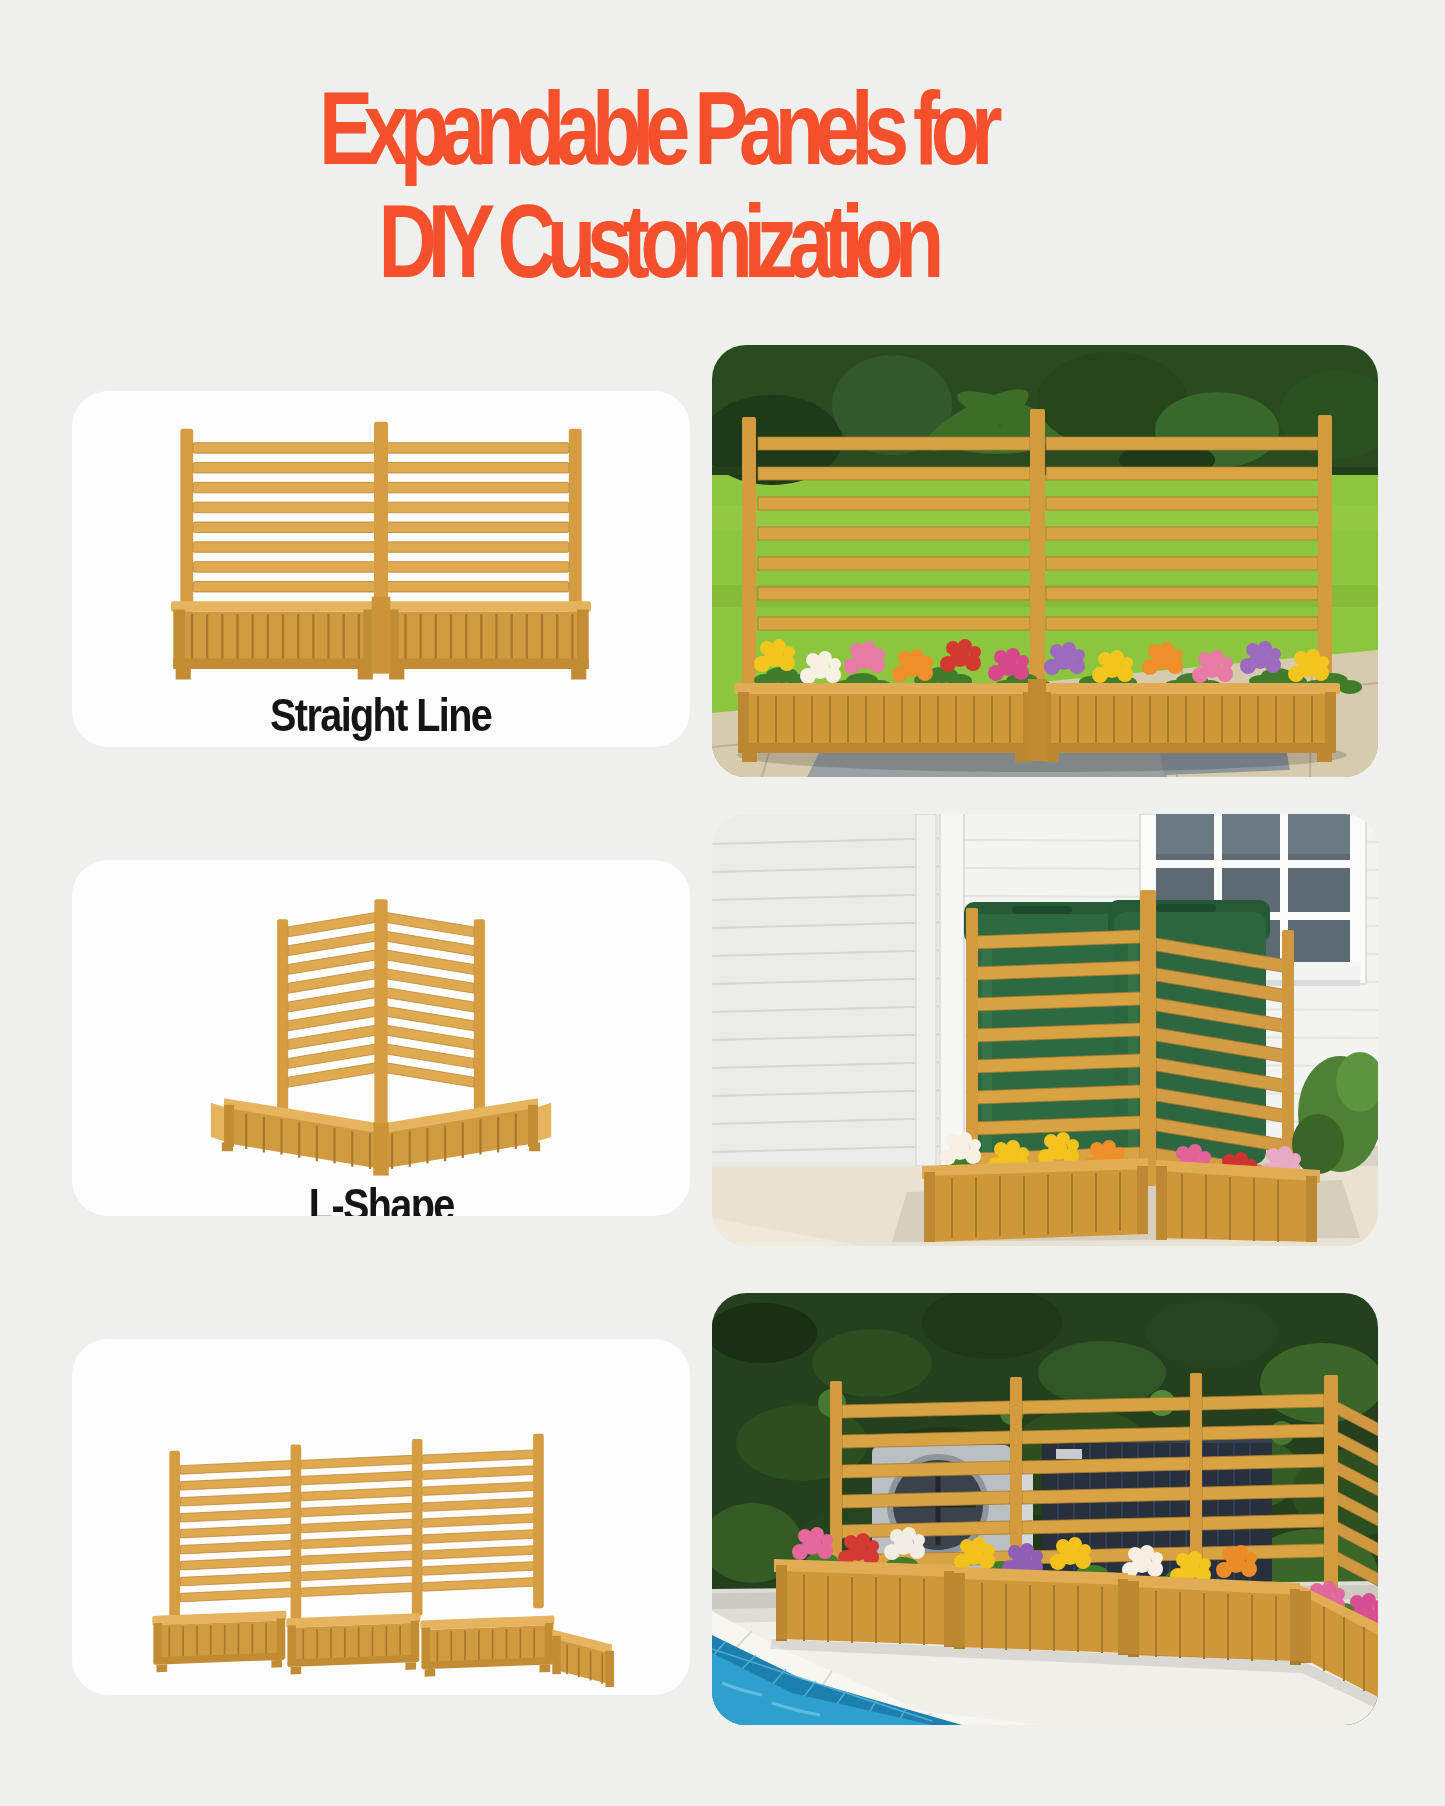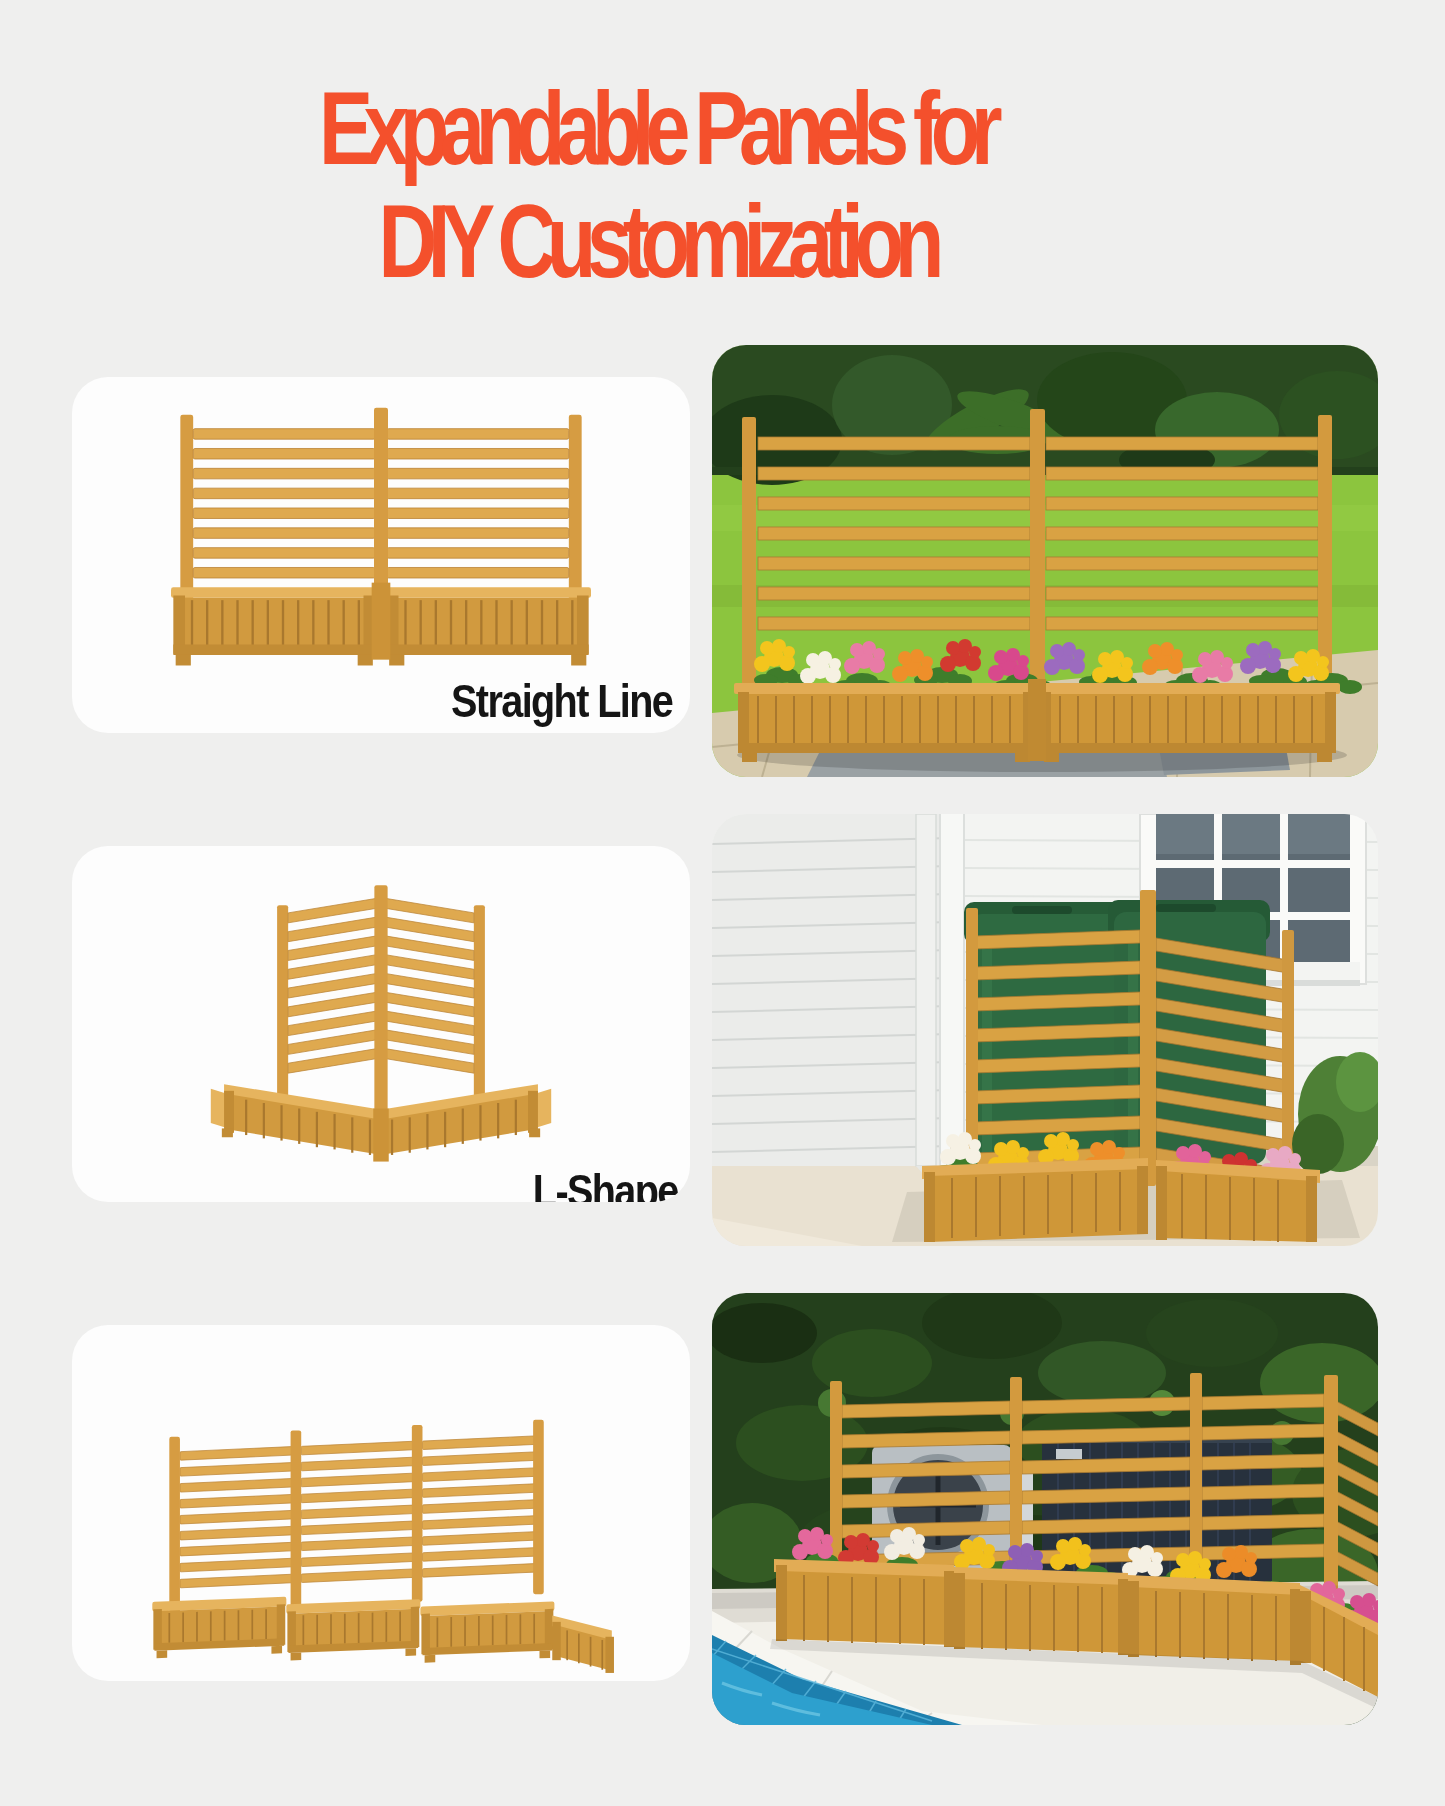"Straight Line" .card { align-items: flex-end -> center; top: 32px -> 46px }
